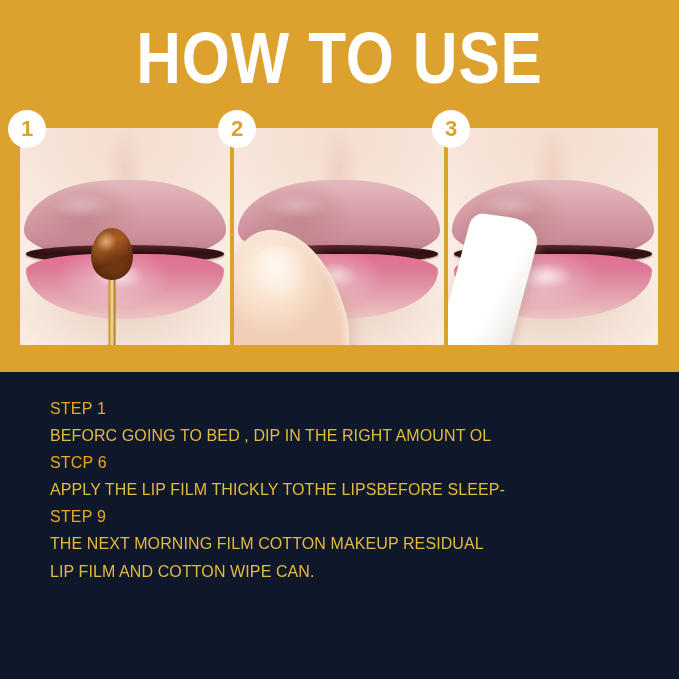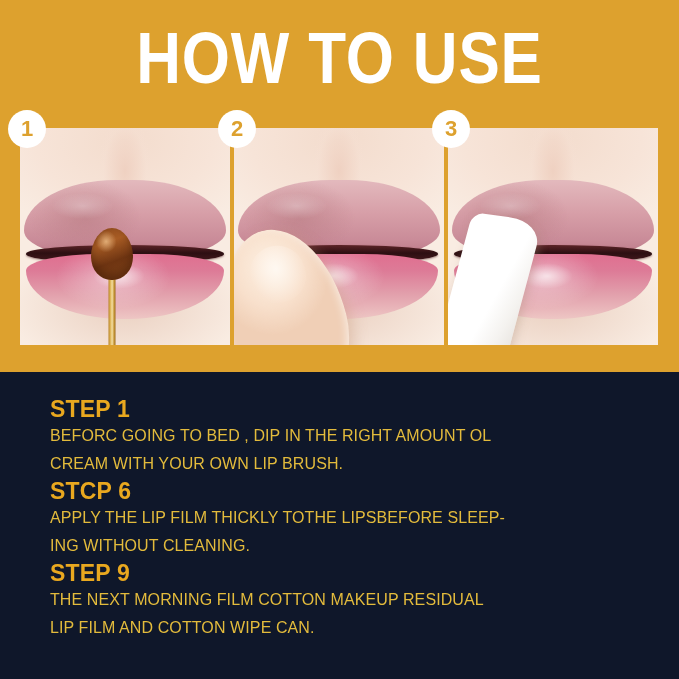"STEP 1" .step-heading { font-size: 23px -> 16px; font-weight: bold -> normal }
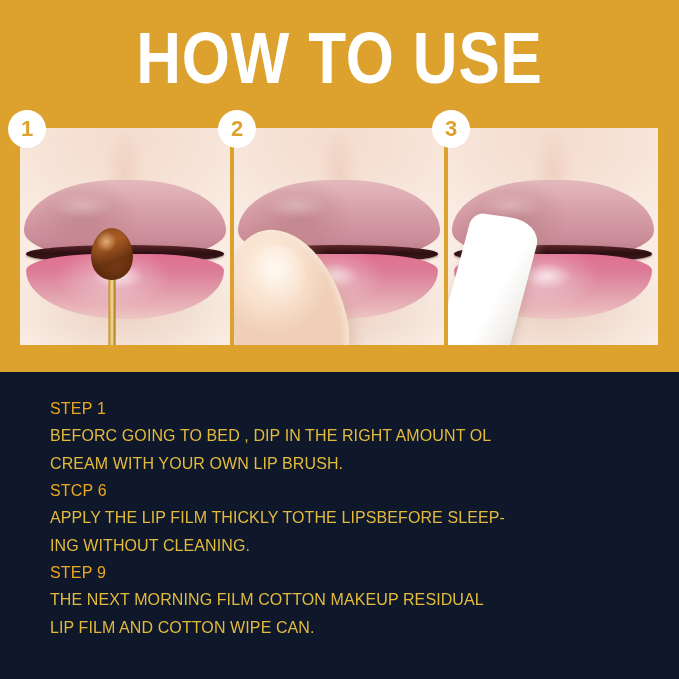"CREAM WITH YOUR OWN LIP" span.line { html: <span>CREAM WITH YOUR OWN LIP BRUSH.</span> -> none }
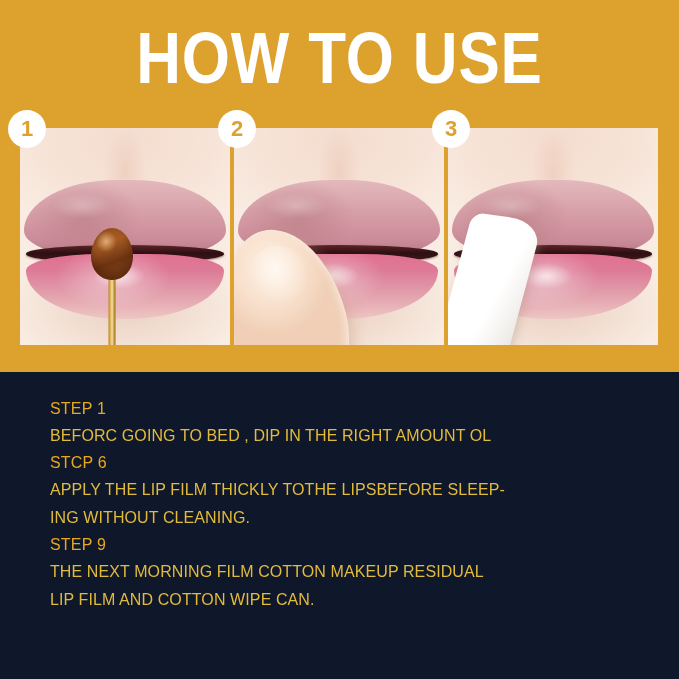"ING WITHOUT CLEANING." span.line { html: <span>ING WITHOUT CLEANING.</span> -> none }
